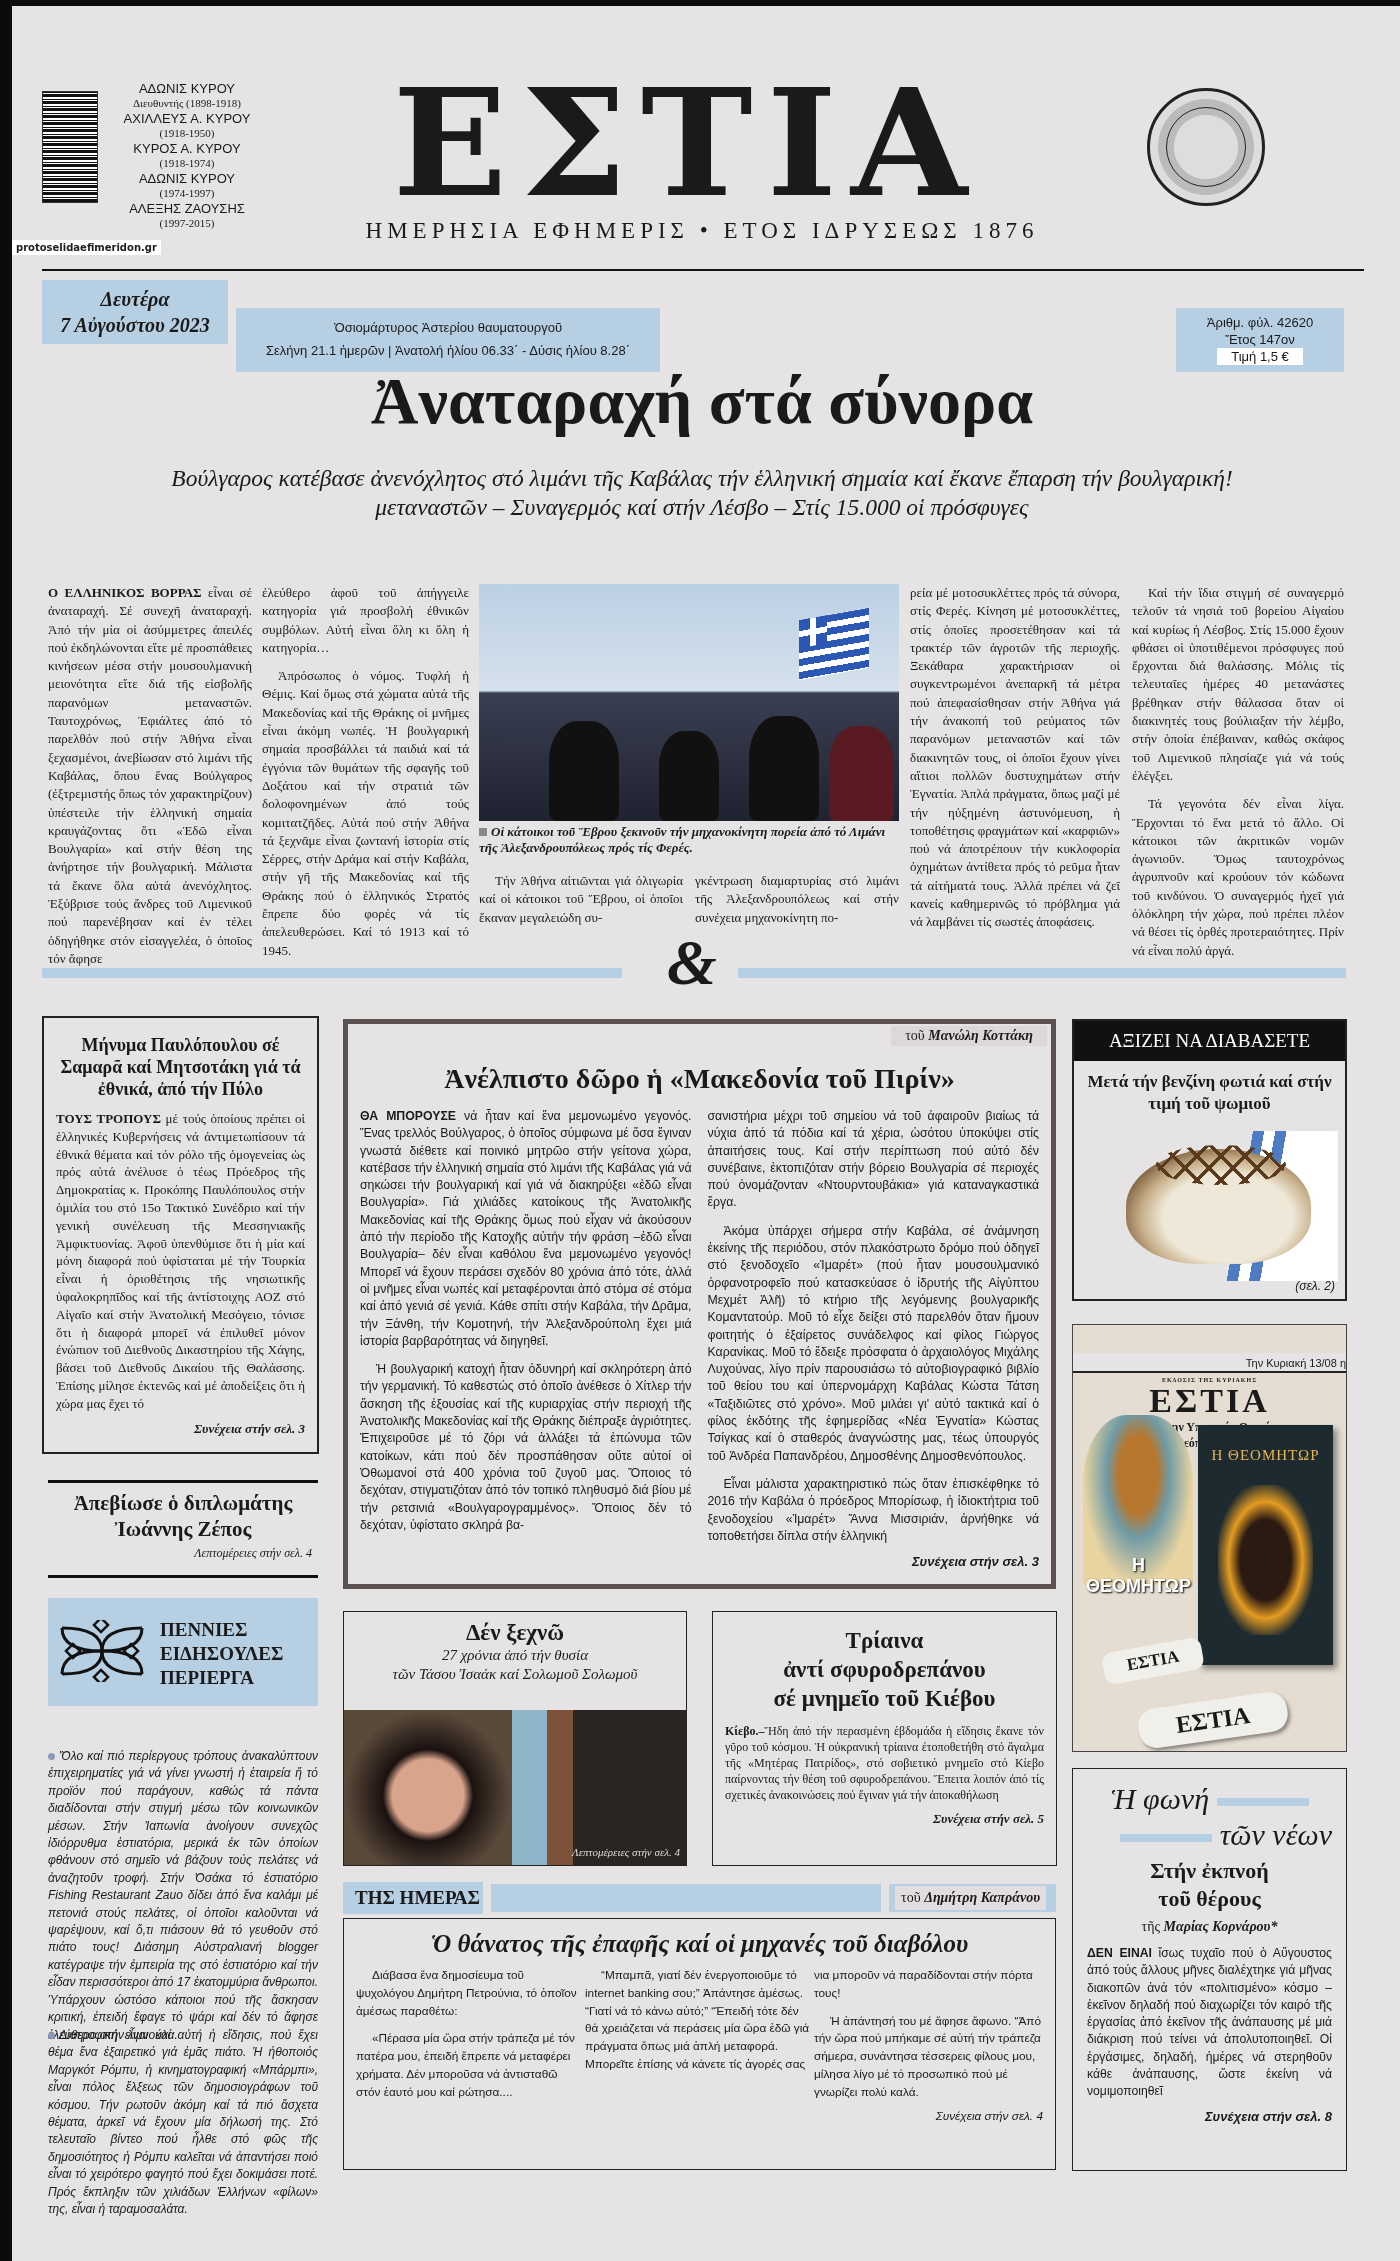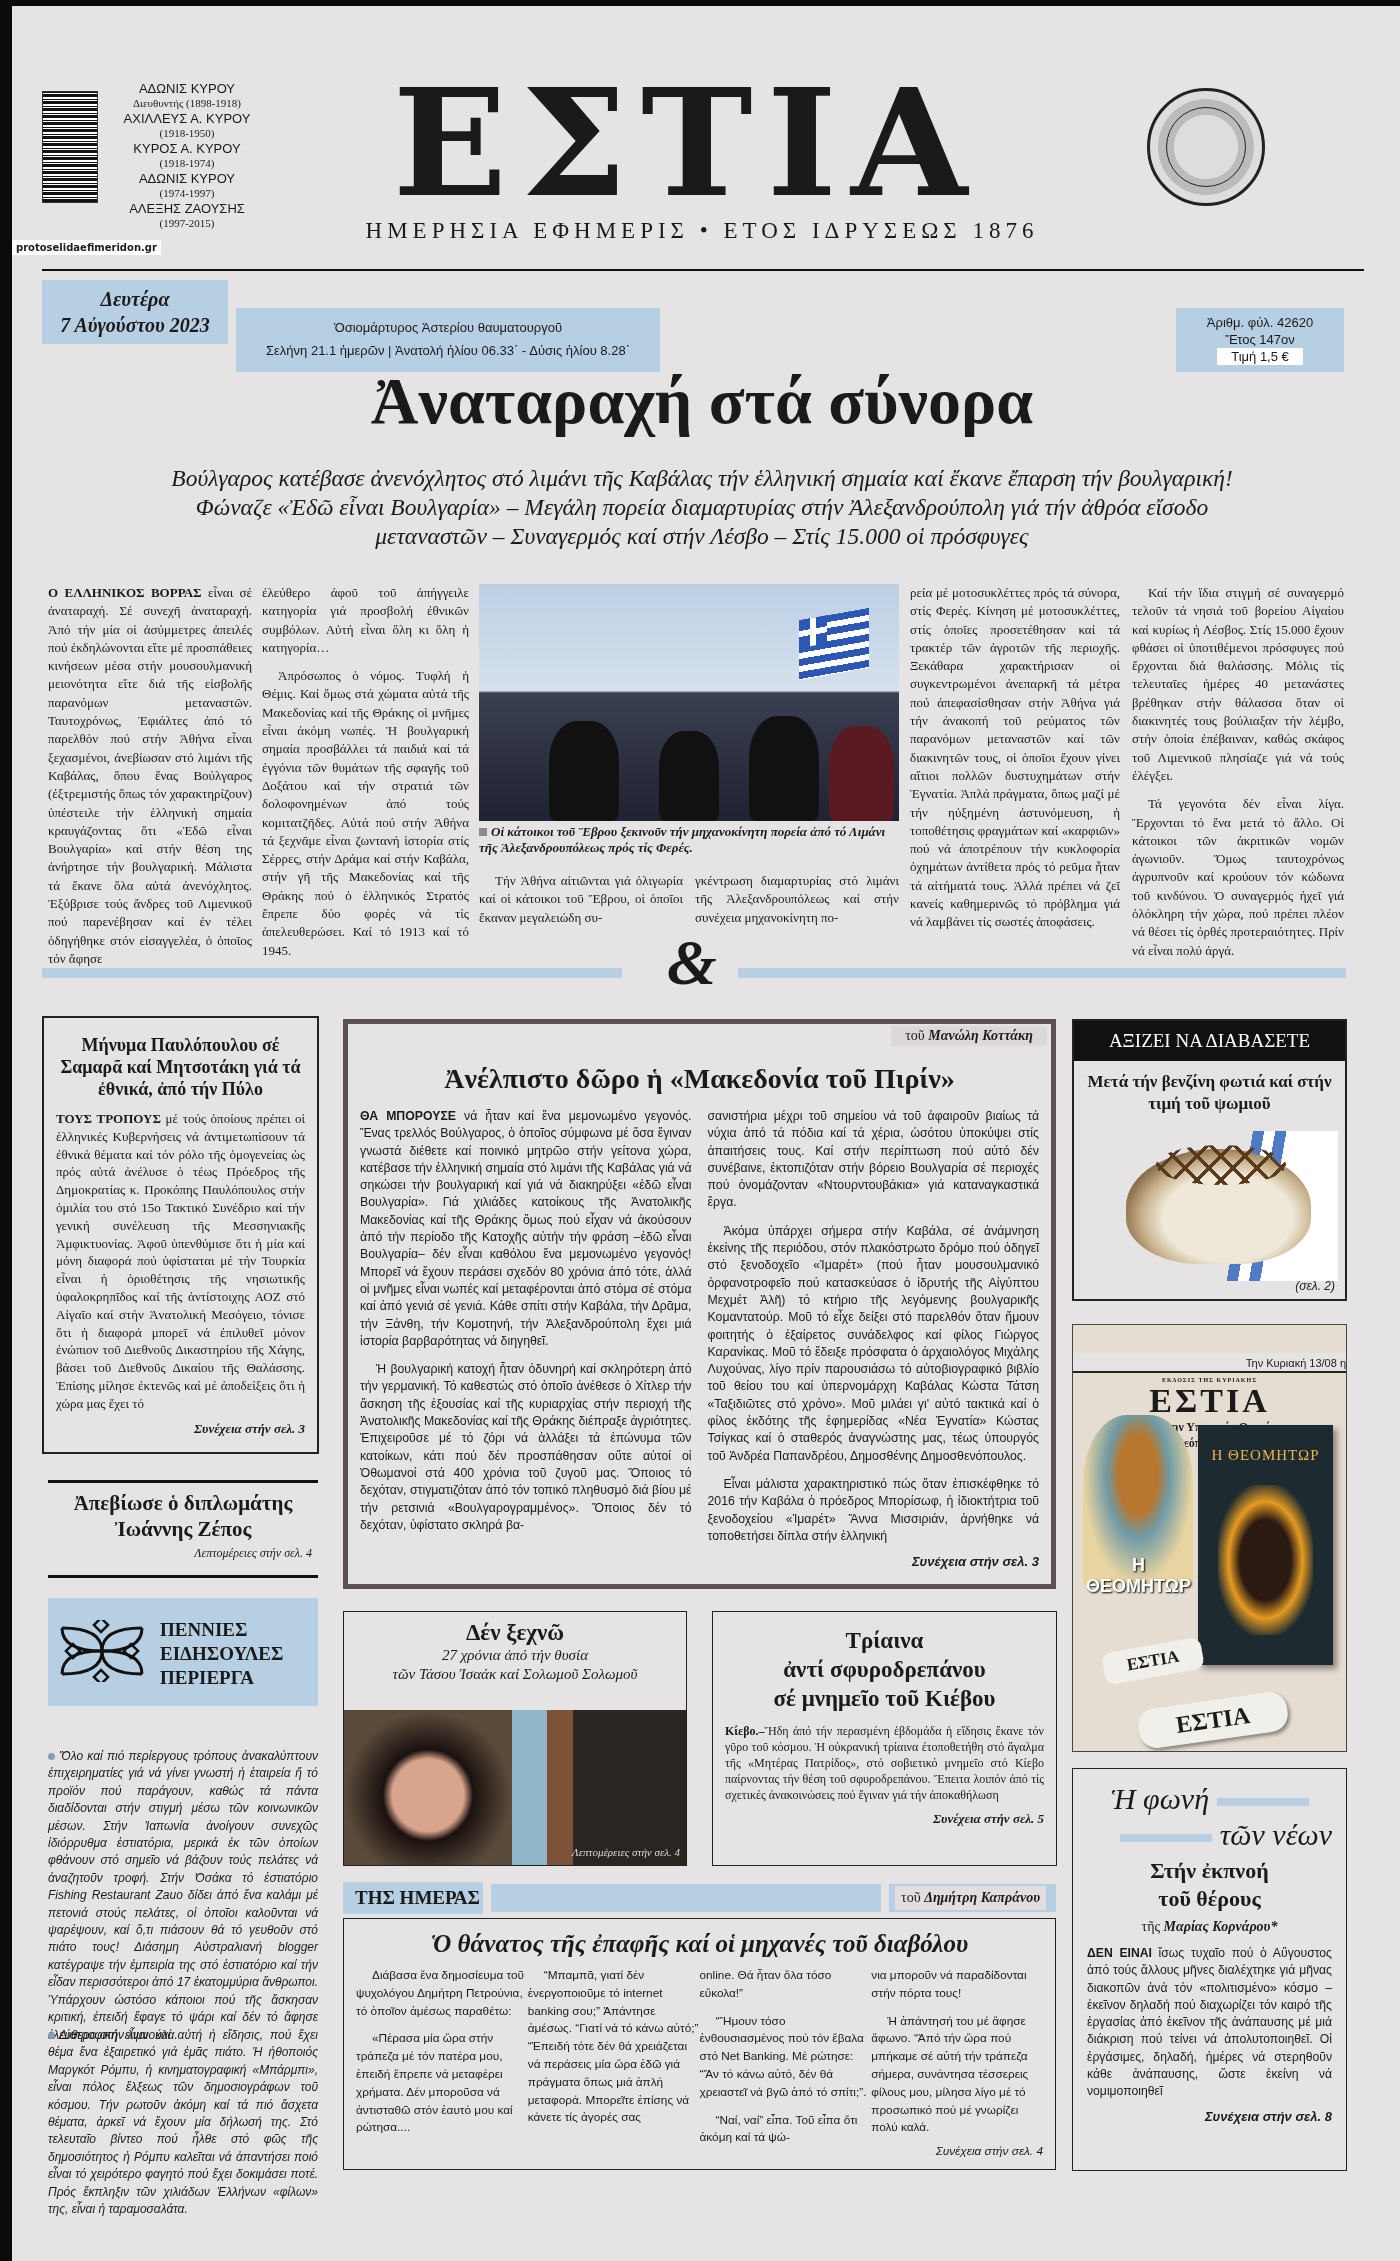"Φώναζε «Ἐδῶ εἶναι Βουλγαρία» –" div { html: <div>Φώναζε «Ἐδῶ εἶναι Βουλγαρία» – Μεγάλη πορεία διαμαρτυρίας στήν Ἀλεξανδρούπολη γιά τήν ἀθρόα εἴσοδο</div> -> none }
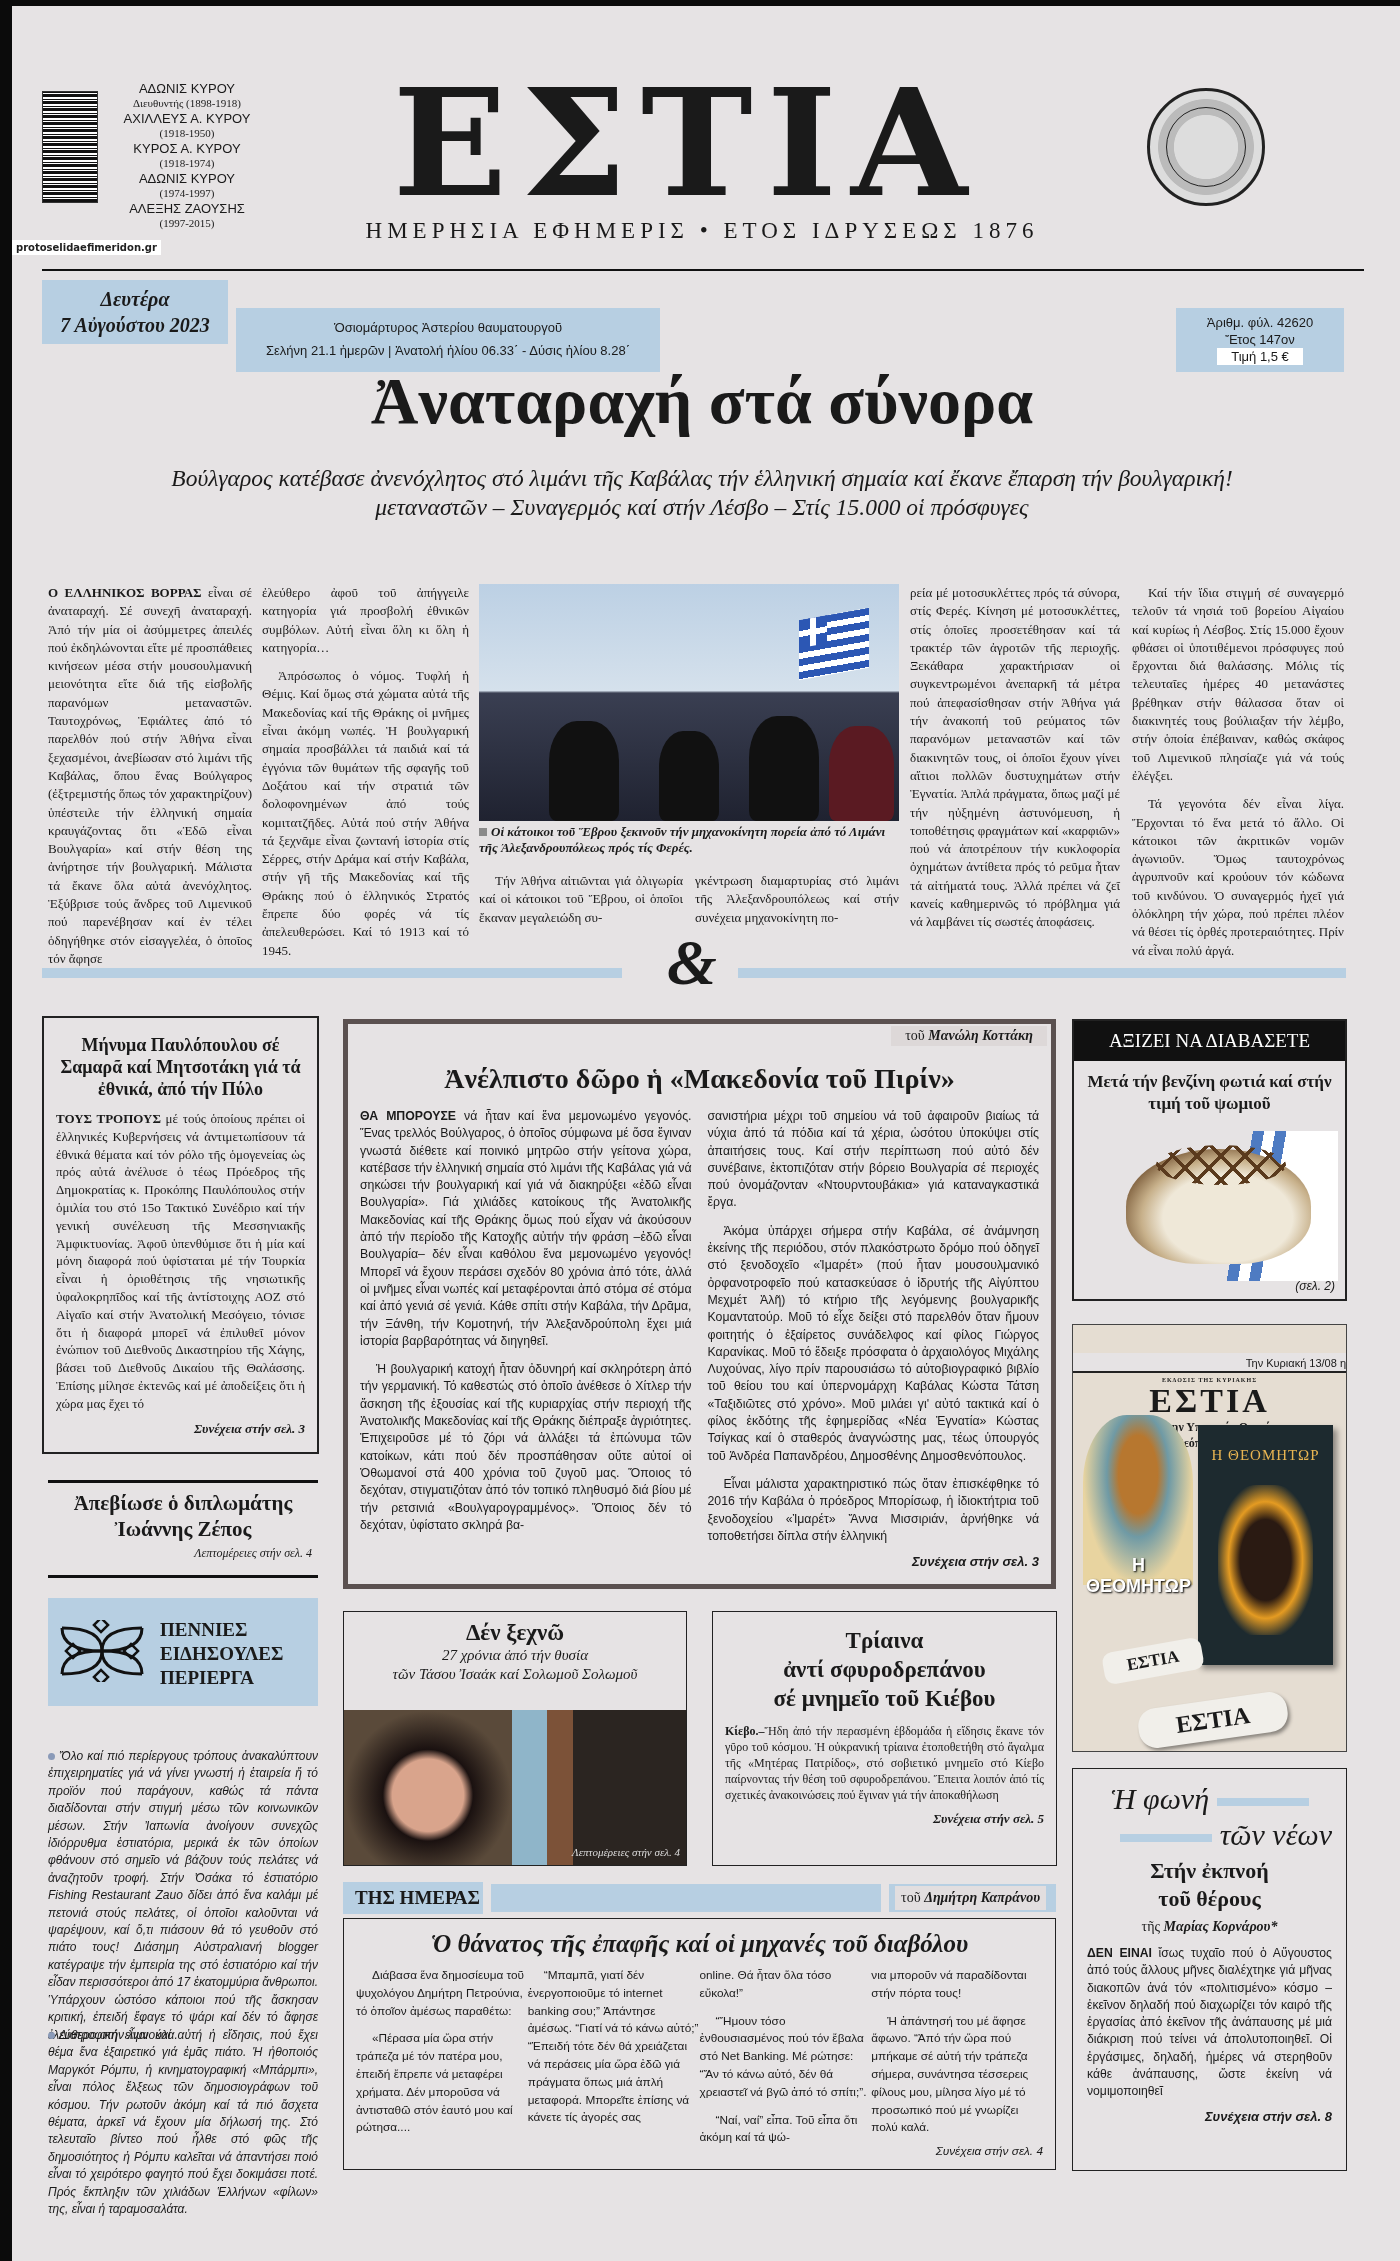"online. Θά ἦταν ὅλα τόσο" div.c { html: <div> <p>online. Θά ἦταν ὅλα τόσο εὔκολα!”</p> <p>“Ἤμουν τόσο ἐνθουσιασμένος πού τόν ἔβαλα στό Net Banking. Μέ ρώτησε: “Ἄν τό κάνω αὐτό, δέν θά χρειαστεῖ νά βγῶ ἀπό τό σπίτι;”.</p> <p>“Ναί, ναί” εἶπα. Τοῦ εἶπα ὅτι ἀκόμη καί τά ψώ-</p> </div> -> none }
